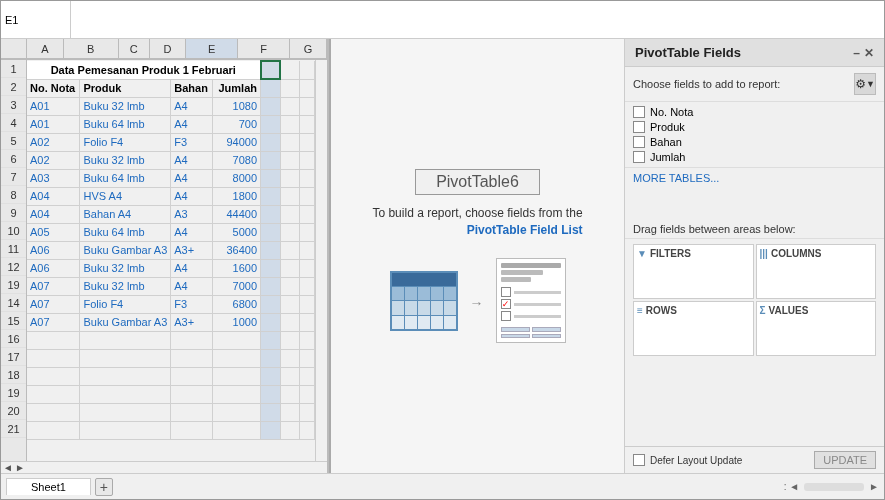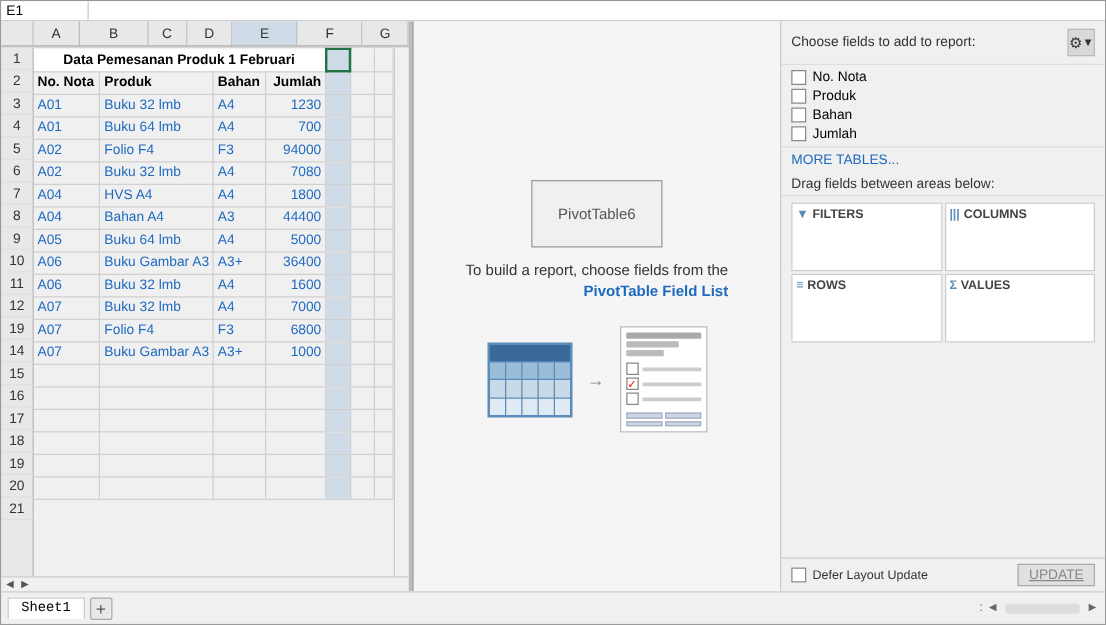"E1" .formula-bar { height: 16px -> 38px }
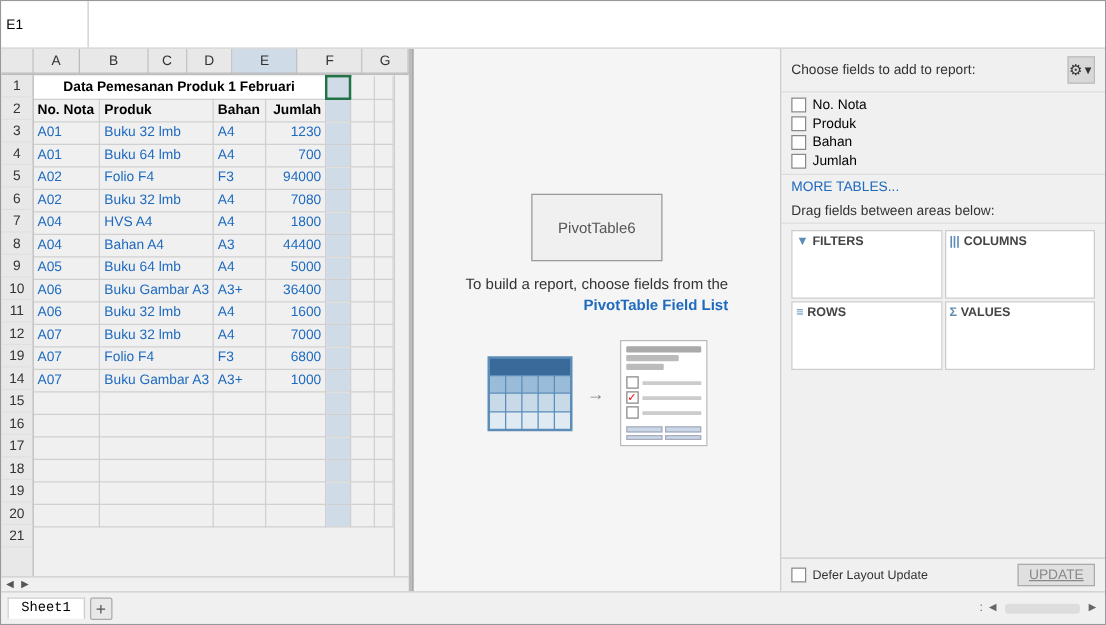"PivotTable Fields" div.pivot-panel-header { html: none -> <div> <span>PivotTable Fields</span> <div> <span>–</span> <span>✕</span> </div> </div> }
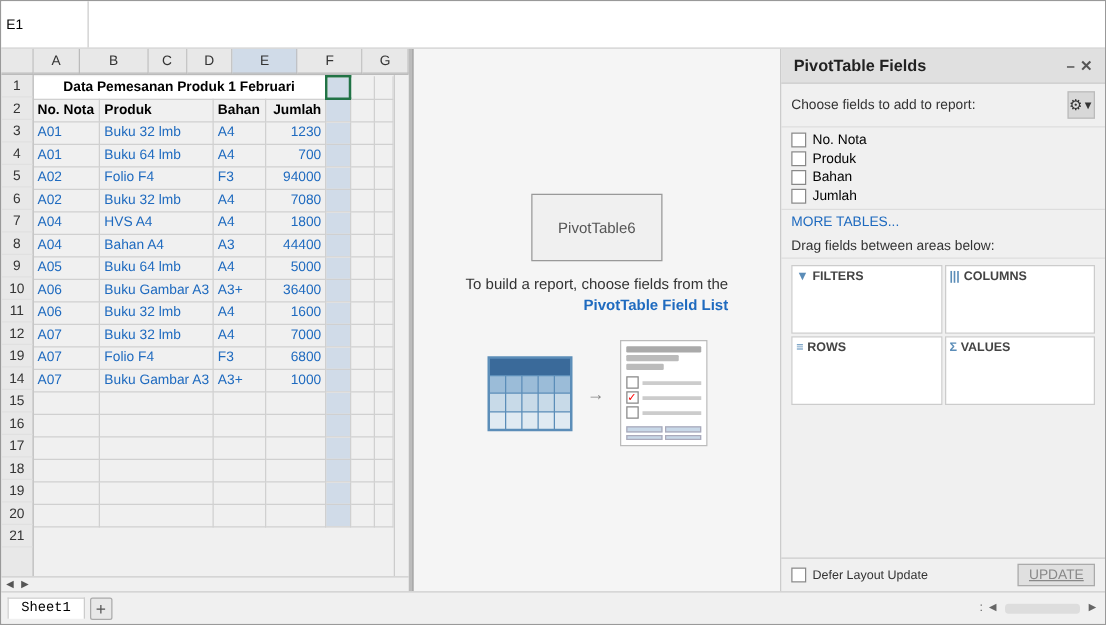"1230" td.blue-text { text: 1230 -> 1080 }
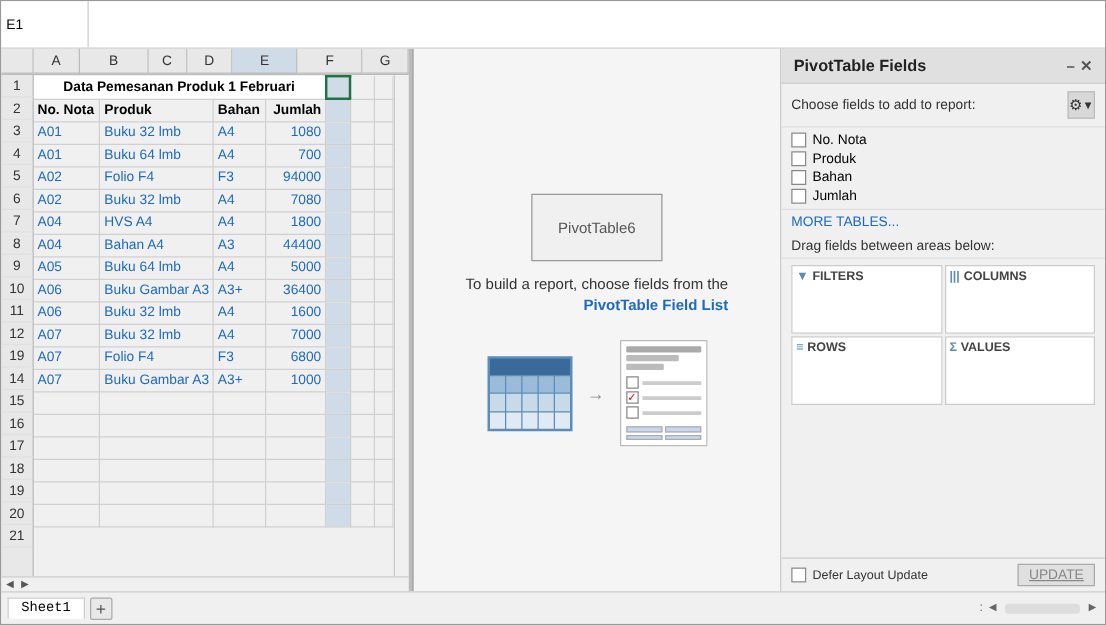"A03" tr { html: none -> <tr> <td>A03</td> <td>Buku 64 lmb</td> <td>A4</td> <td>8000</td> <td></td> <td></td> <td></td> </tr> }
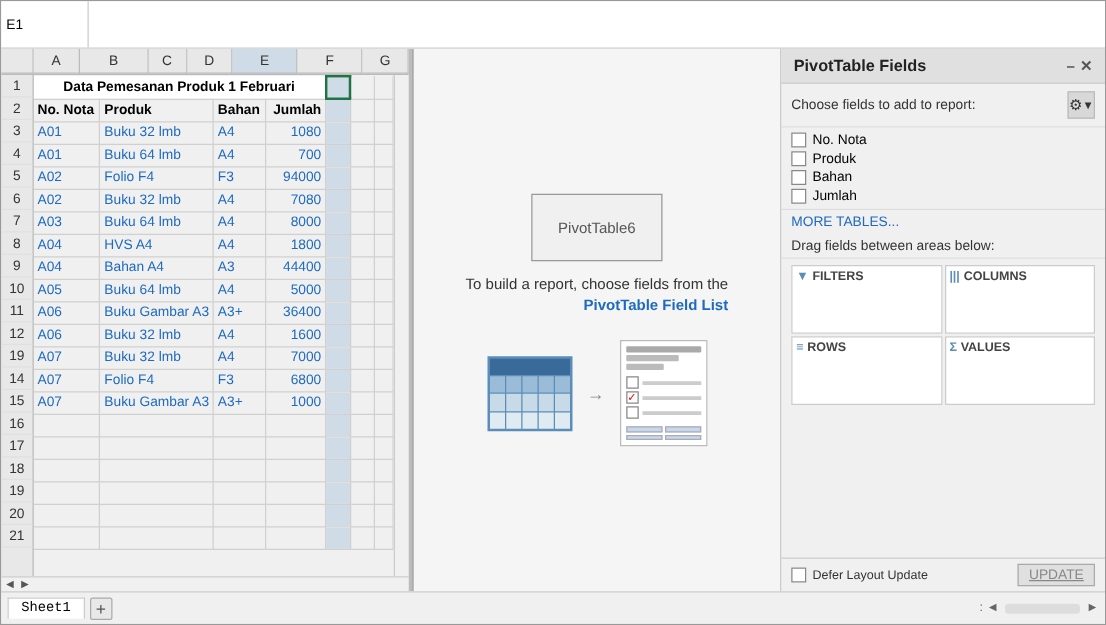"PivotTable6" .pivot-name-box { font-size: 12px -> 16px; padding: 19px 20px -> 3px 20px }
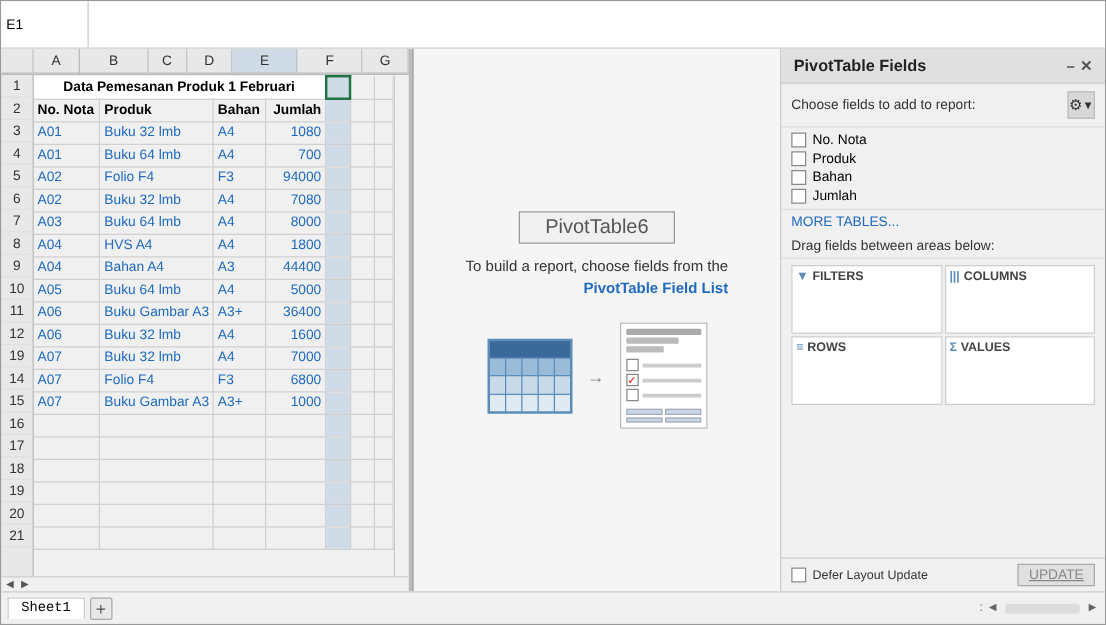"Drag fields between areas below:" .pivot-areas-label { margin-top: none -> 32px }
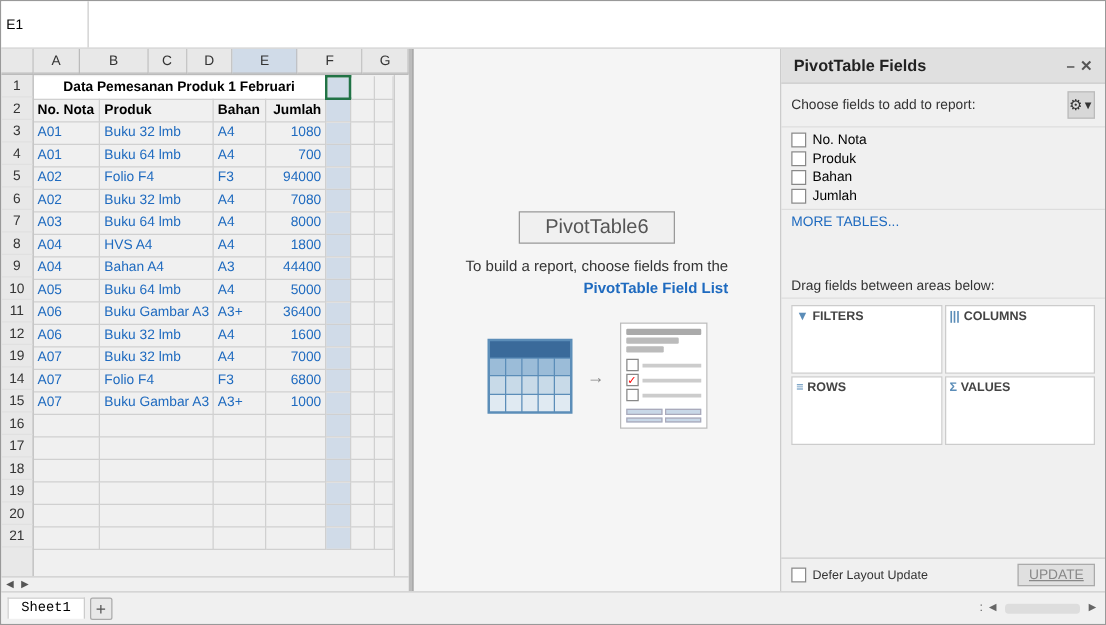"UPDATE" .update-btn { text-decoration: underline -> none }
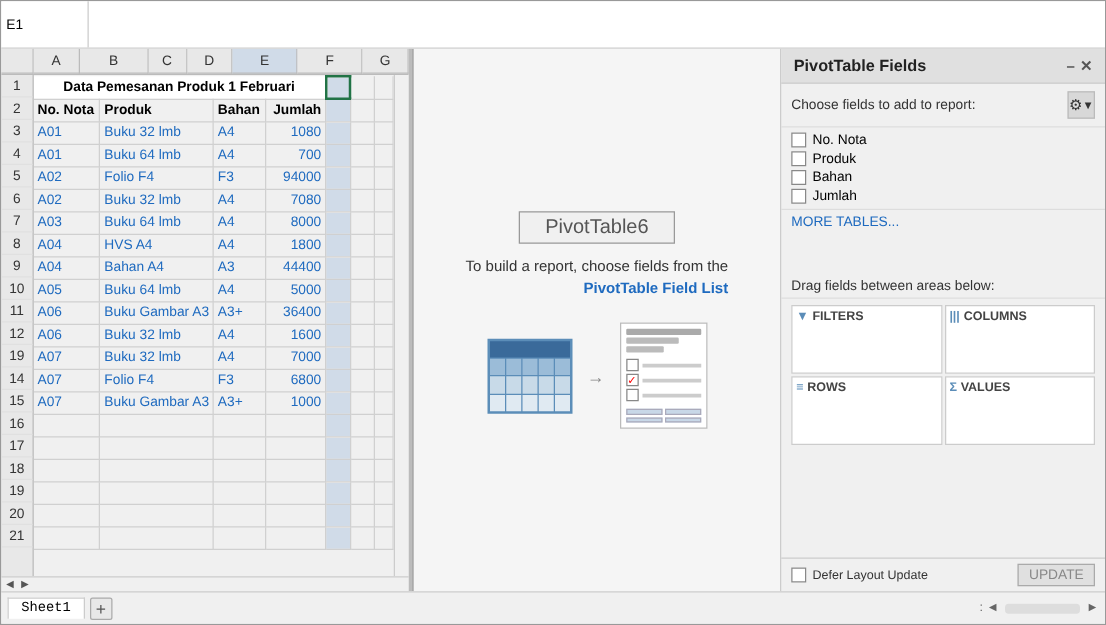"Sheet1" .sheet-tab { font-family: Liberation Mono, monospace -> none; padding: 2px 10px -> 2px 24px }
